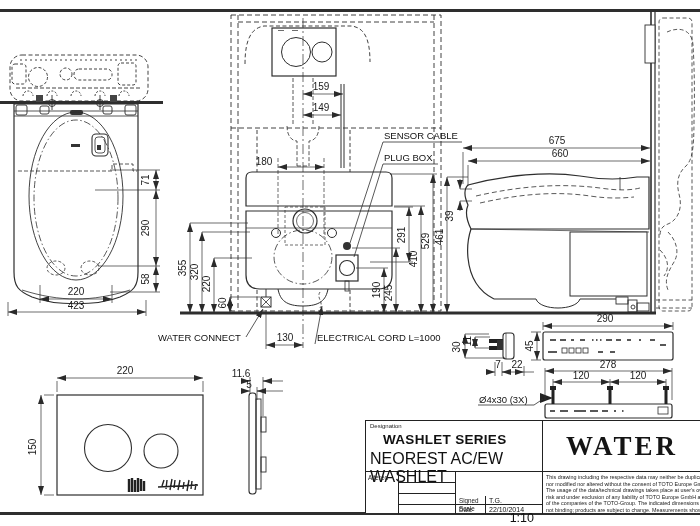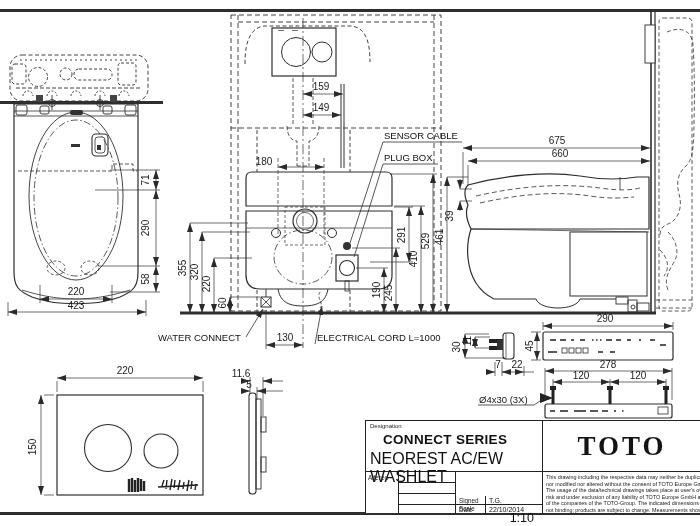"CONNECT SERIES" div.tb-series { text: CONNECT -> WASHLET }
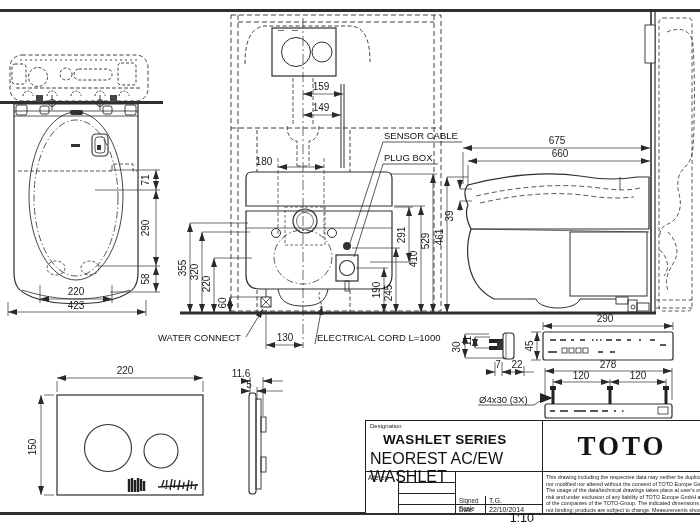"TOTO" div.tb-logo { text: TOTO -> WATER }
